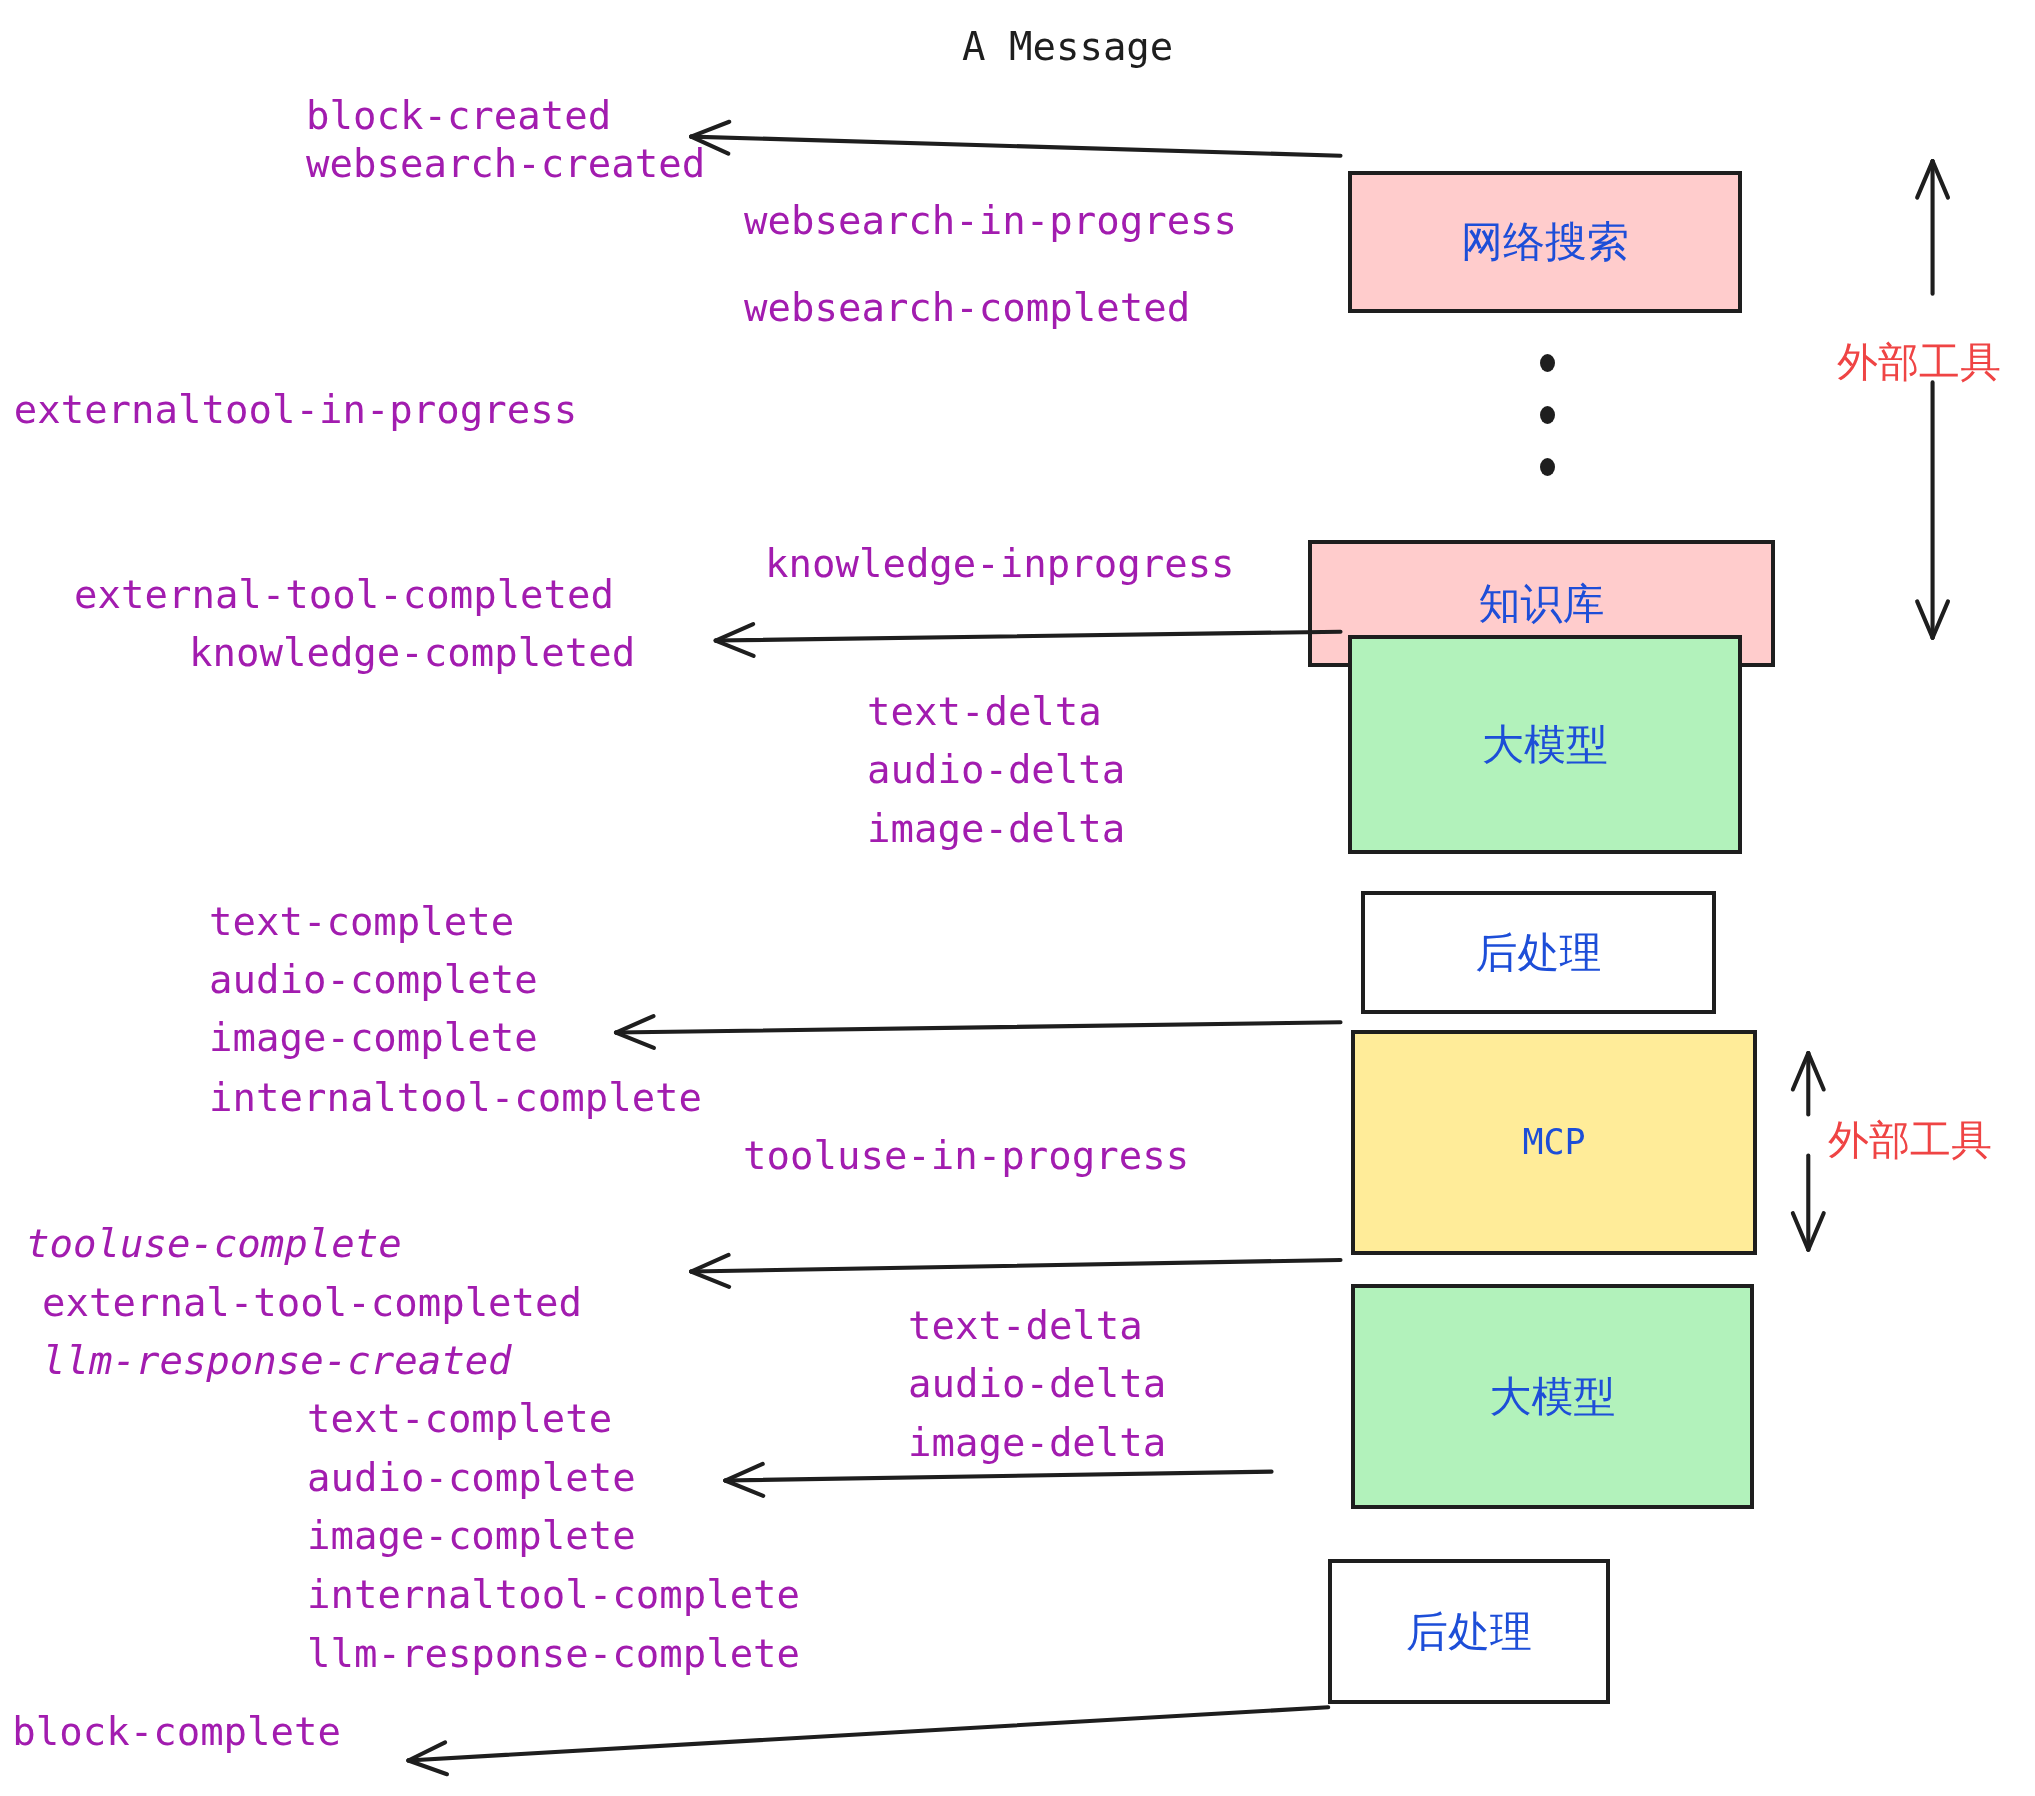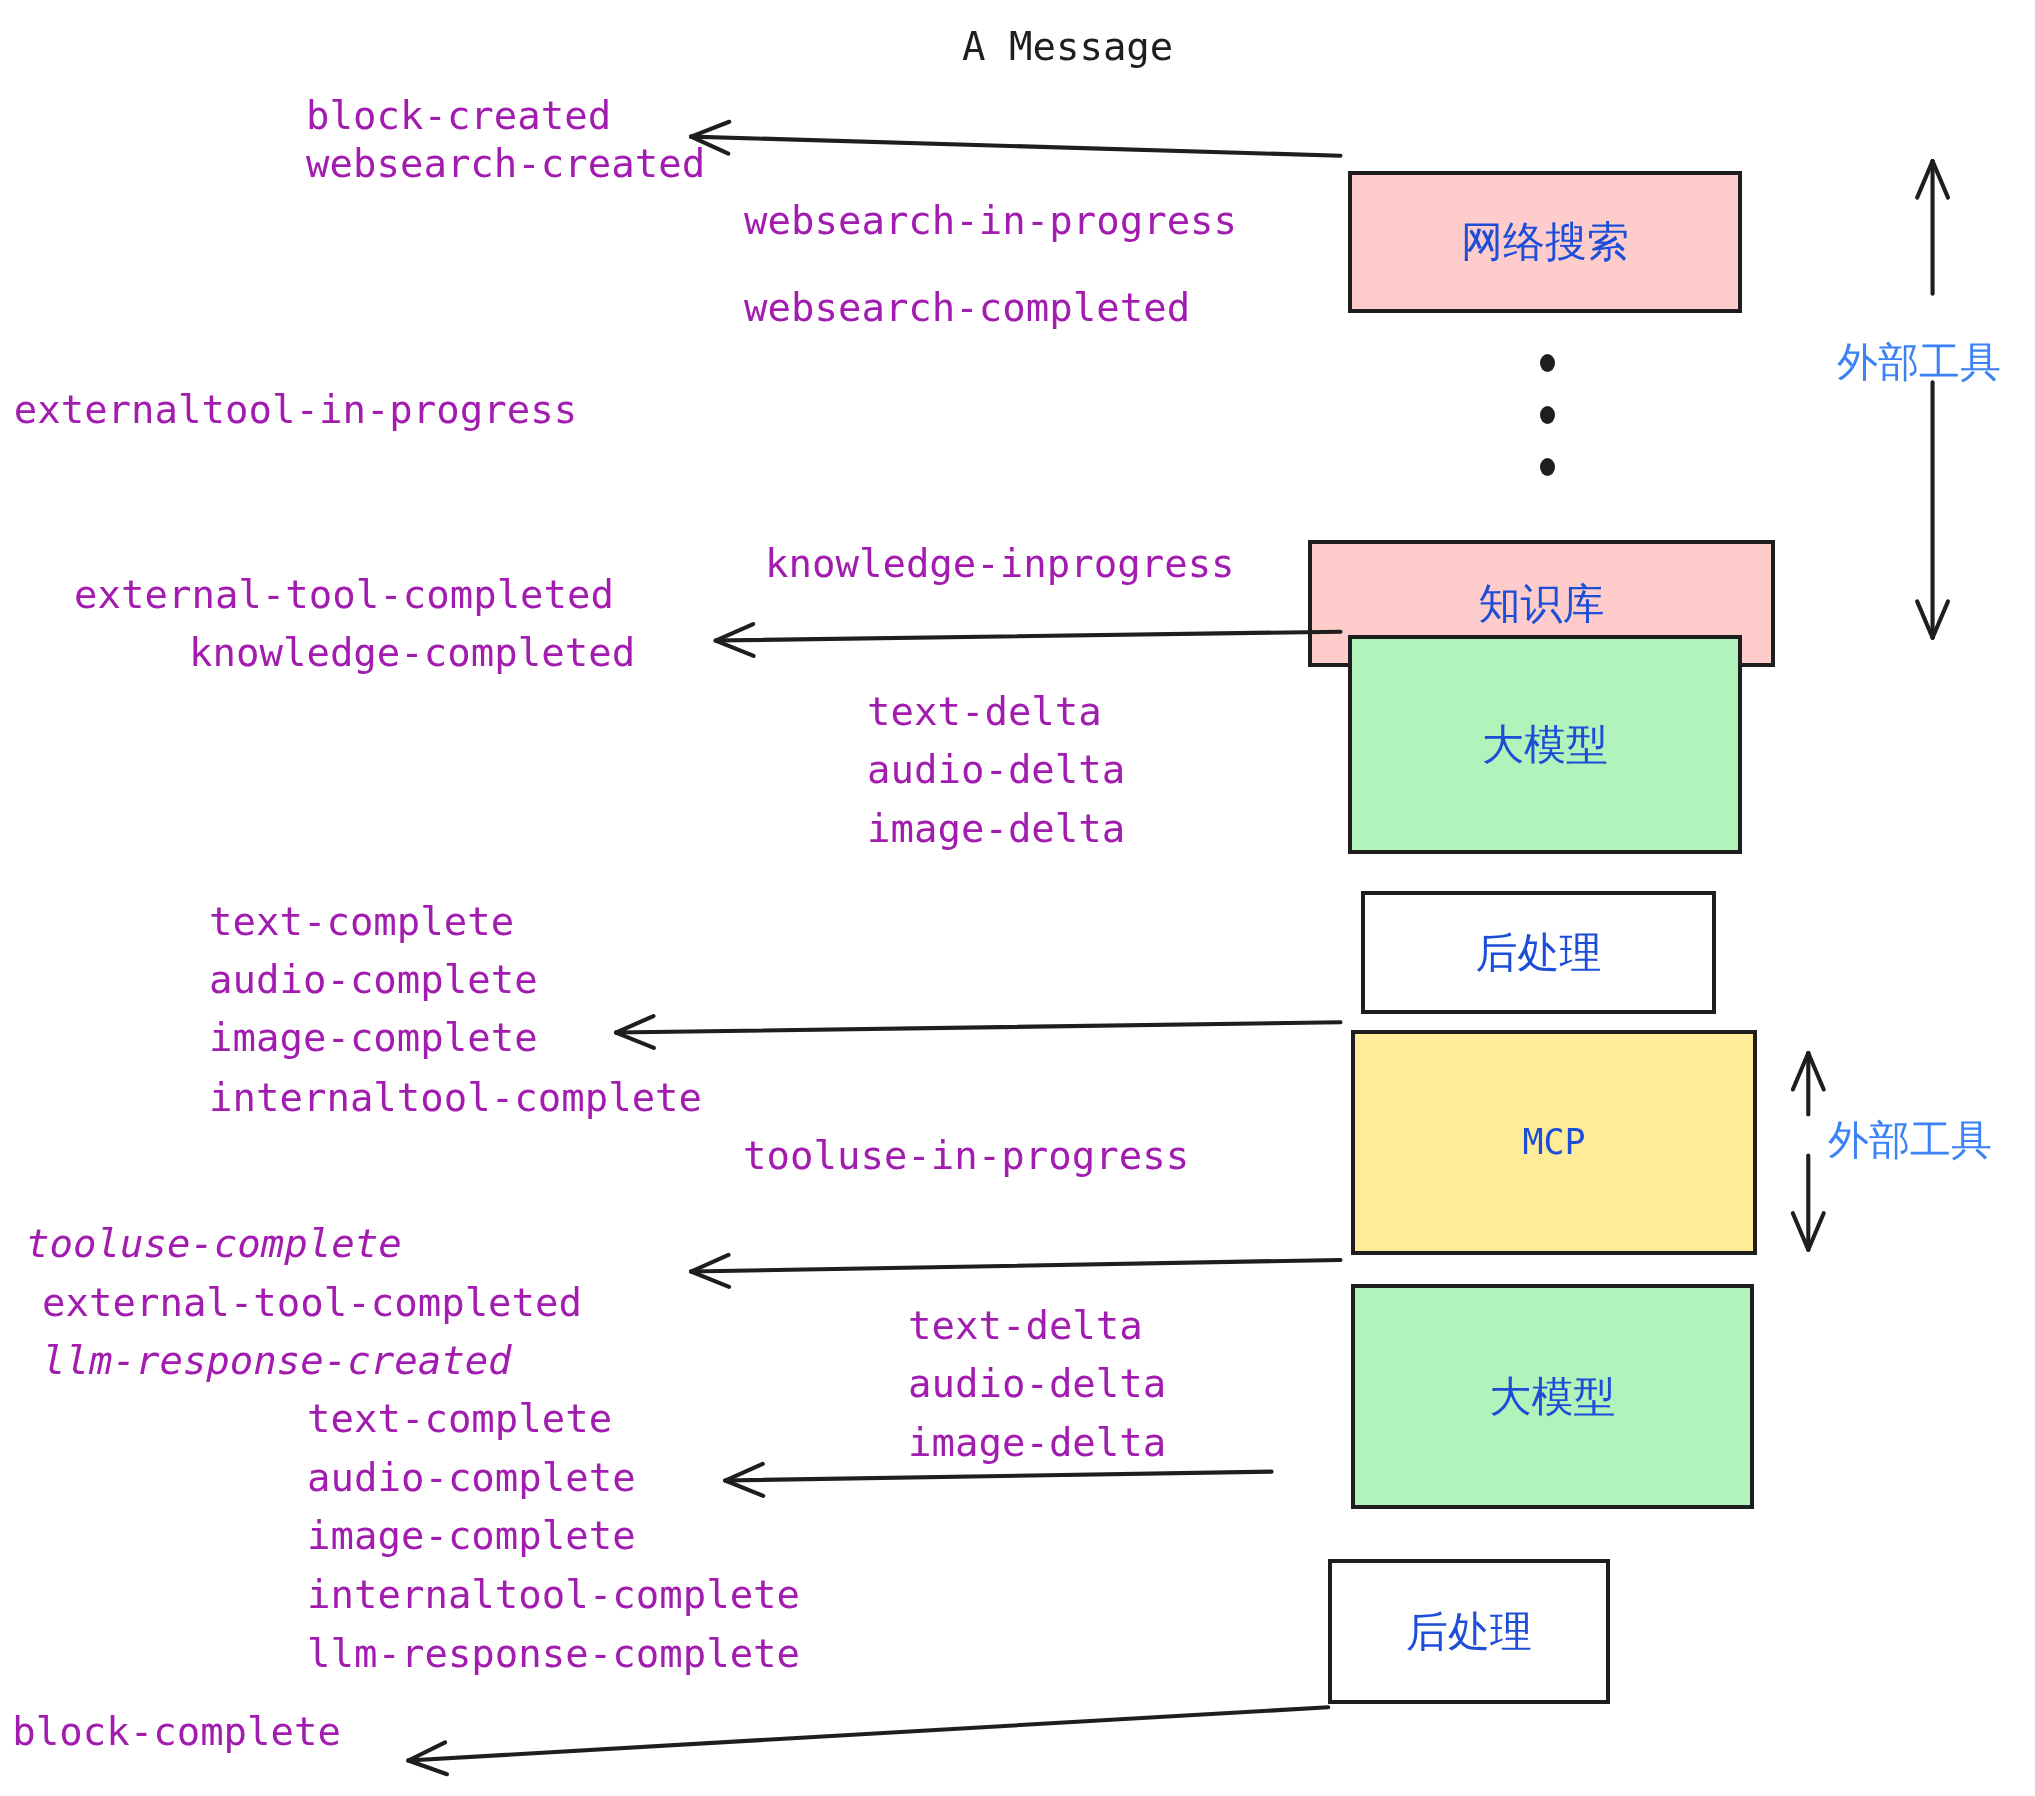"外部工具" .side-label { color: #3b82f6 -> #ef4444 }
